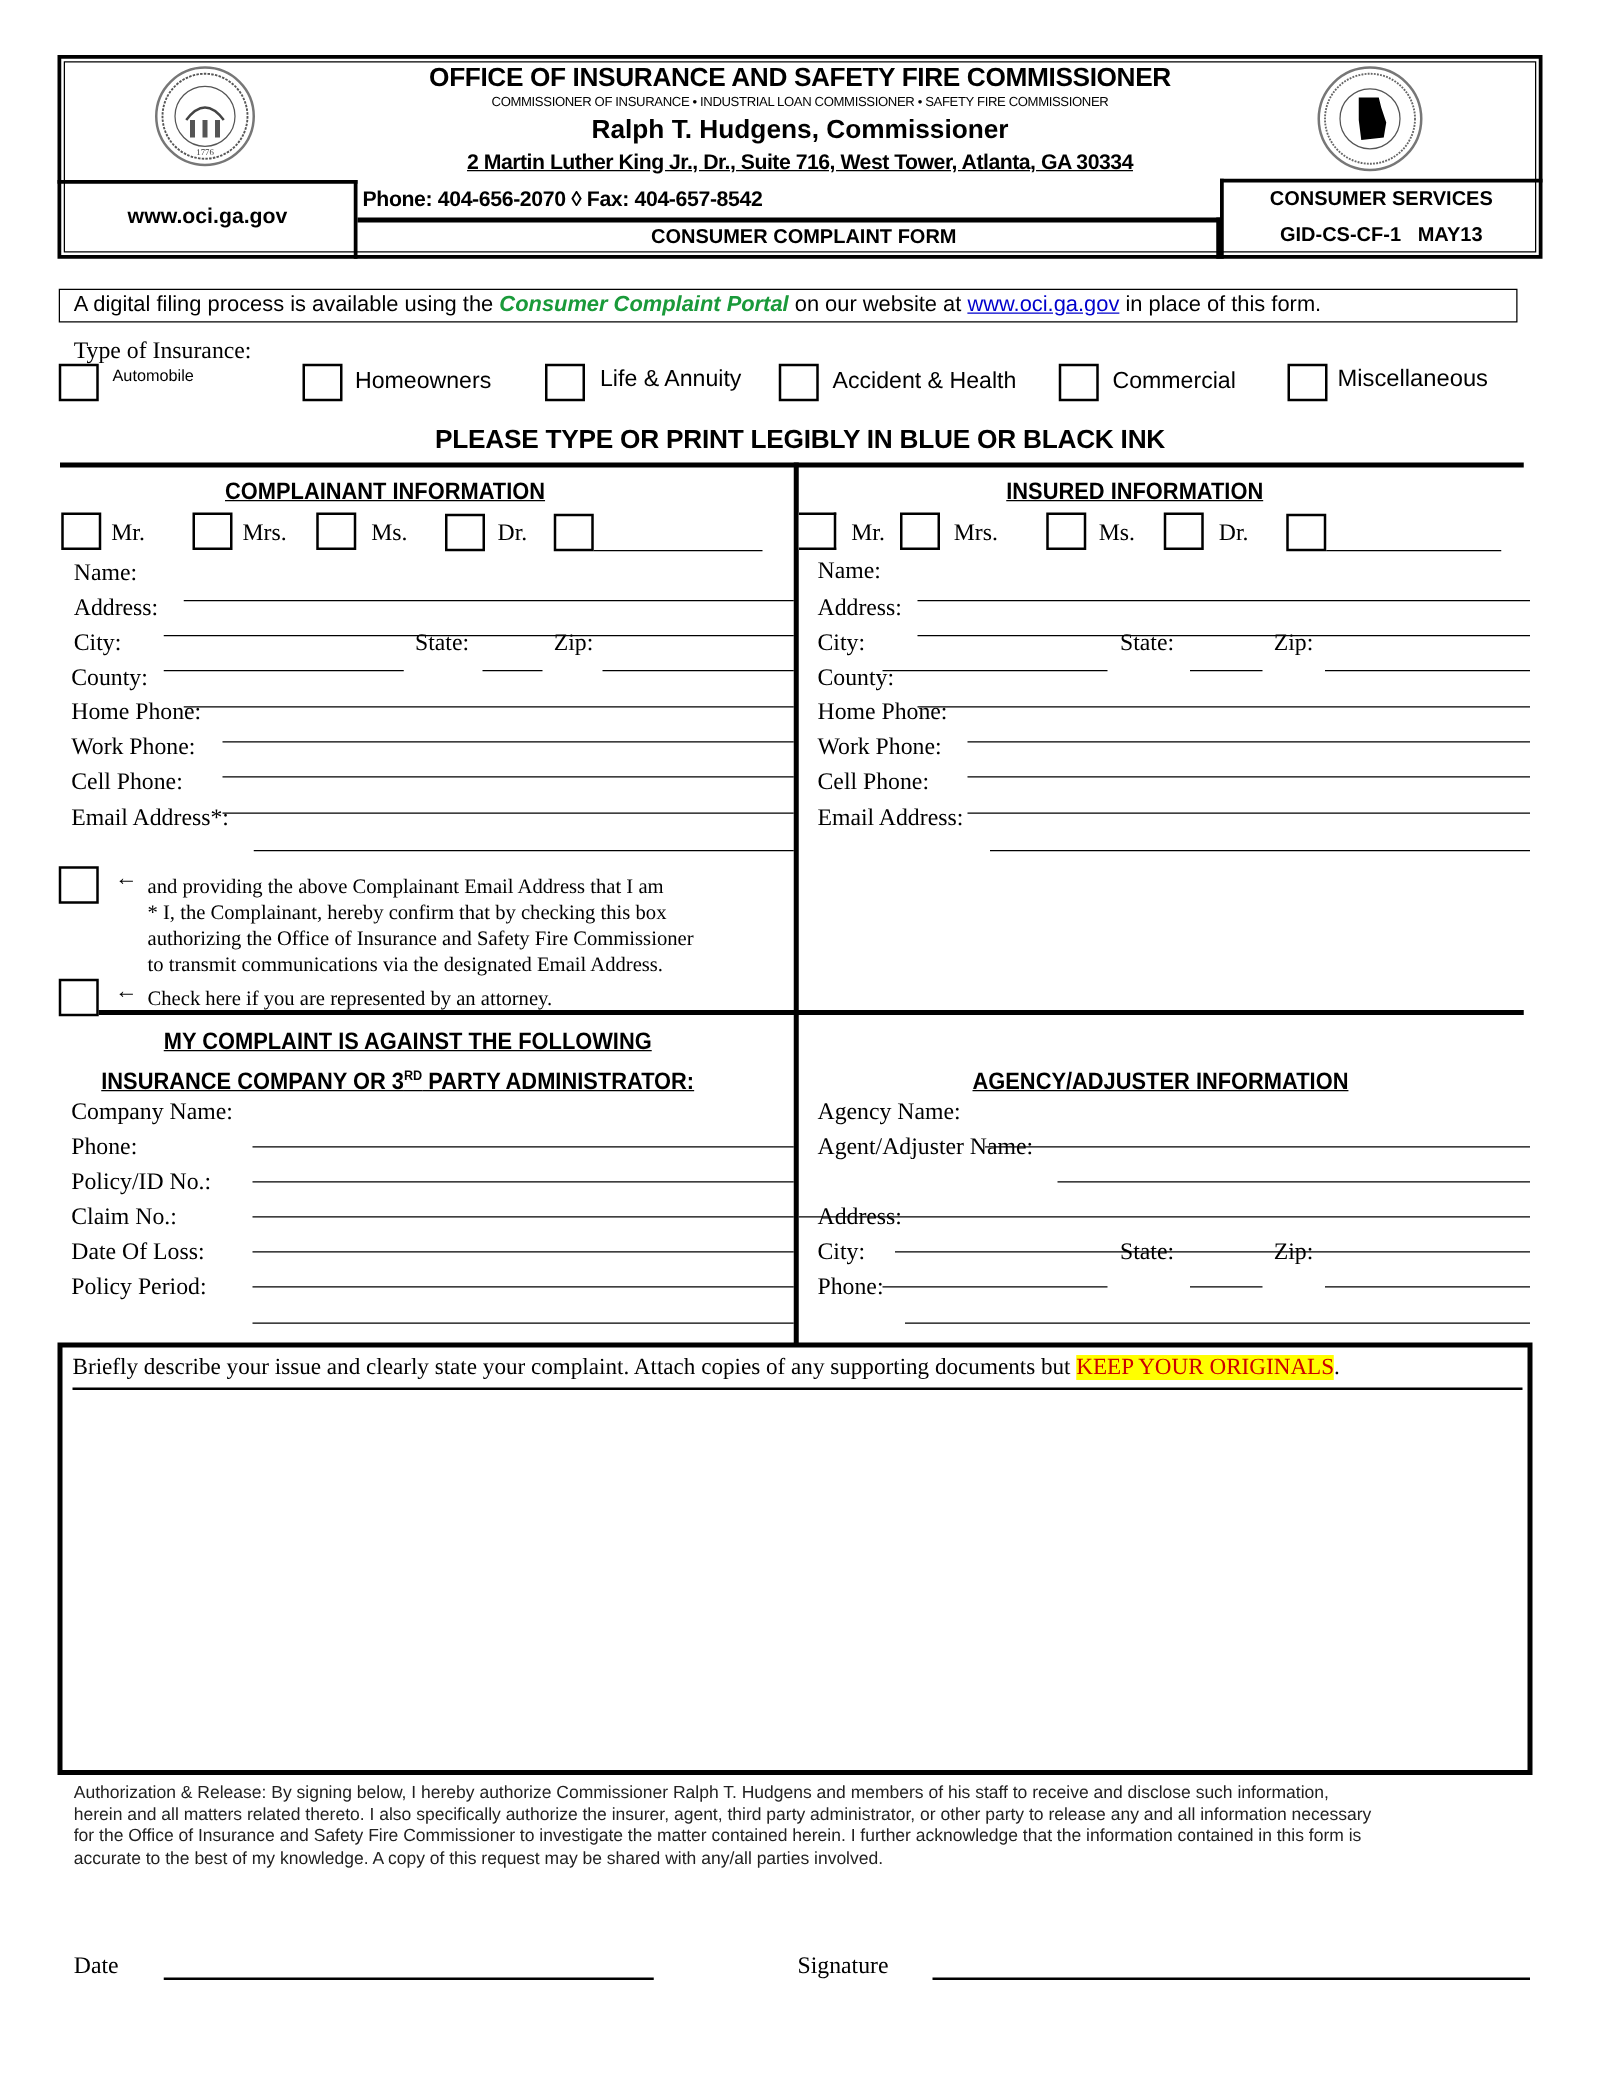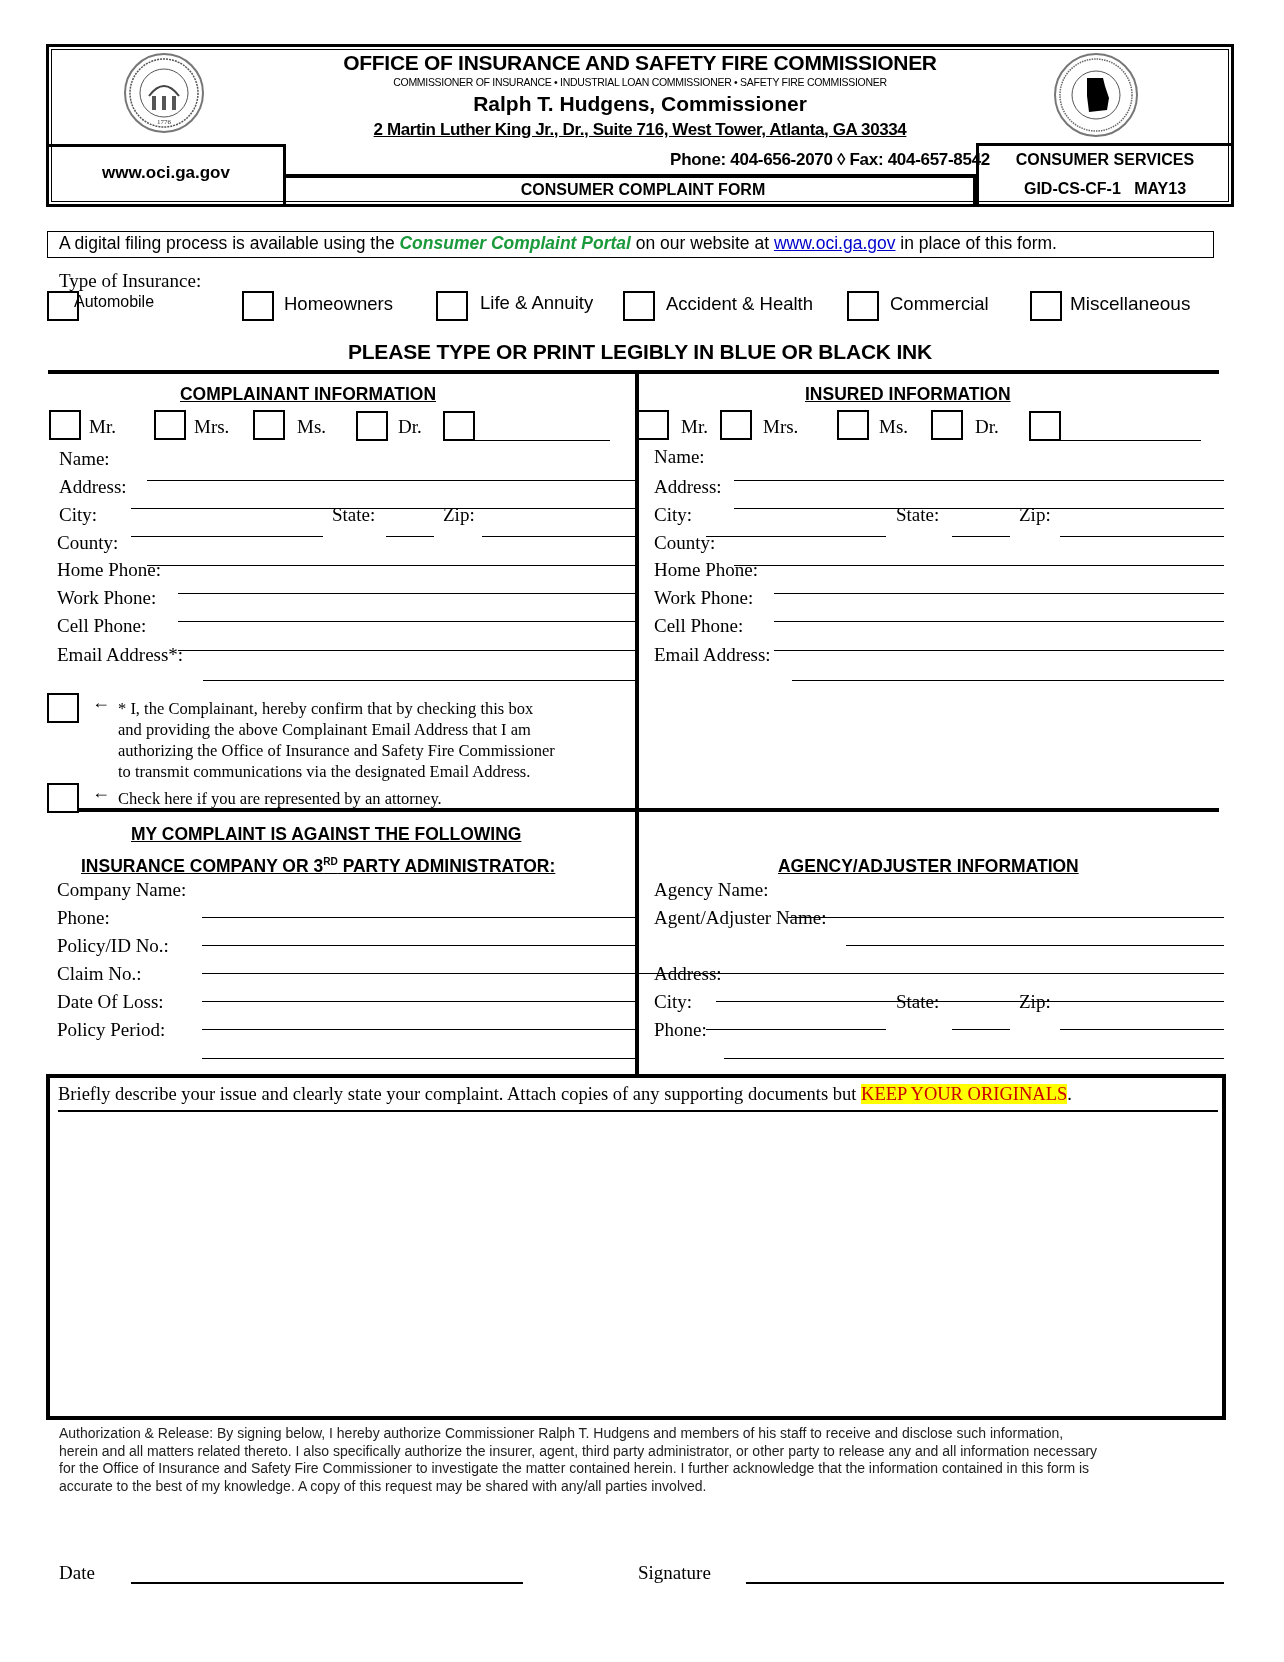"Phone: 404-656-2070 ◊ Fax: 404-657-8542" div.abs { text-align: right -> left }
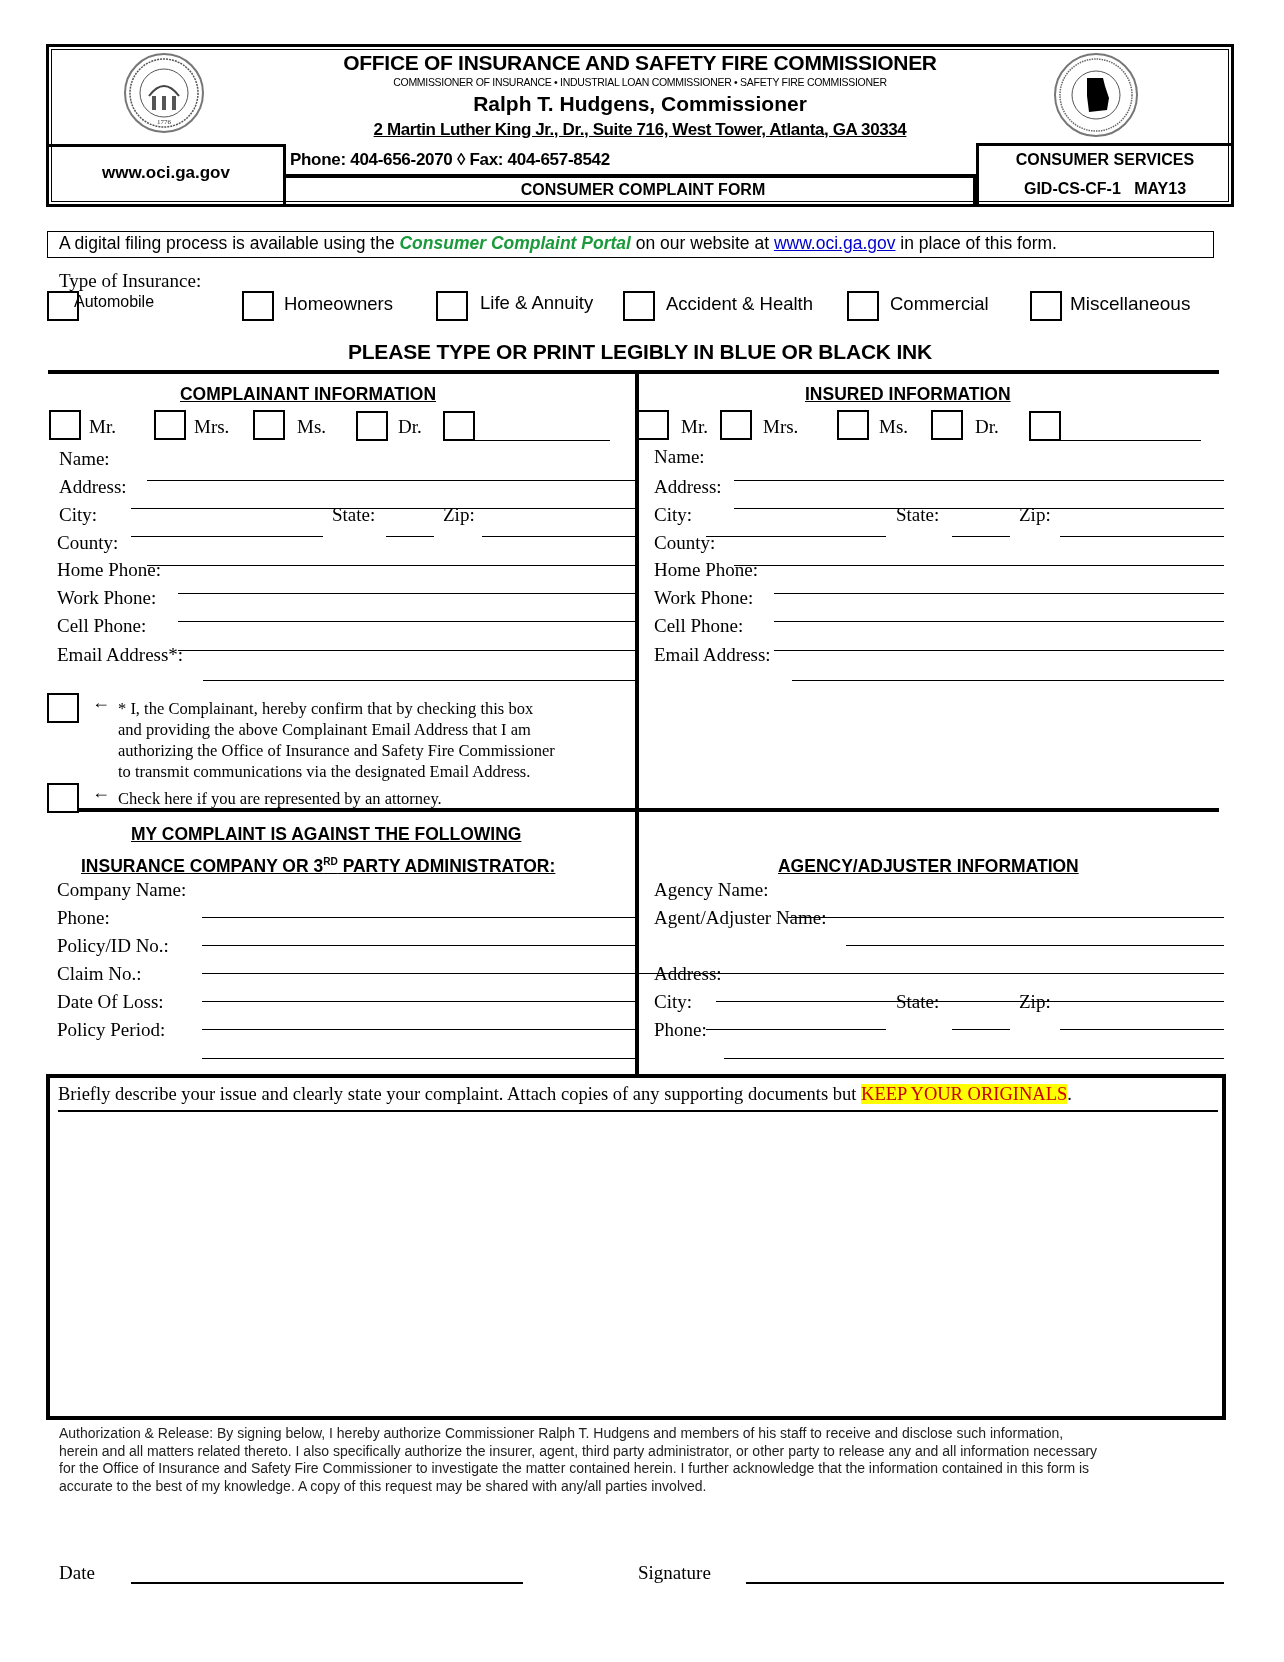"Automobile" div.lbl { font-size: 16px -> 13px; left: 74px -> 90px }
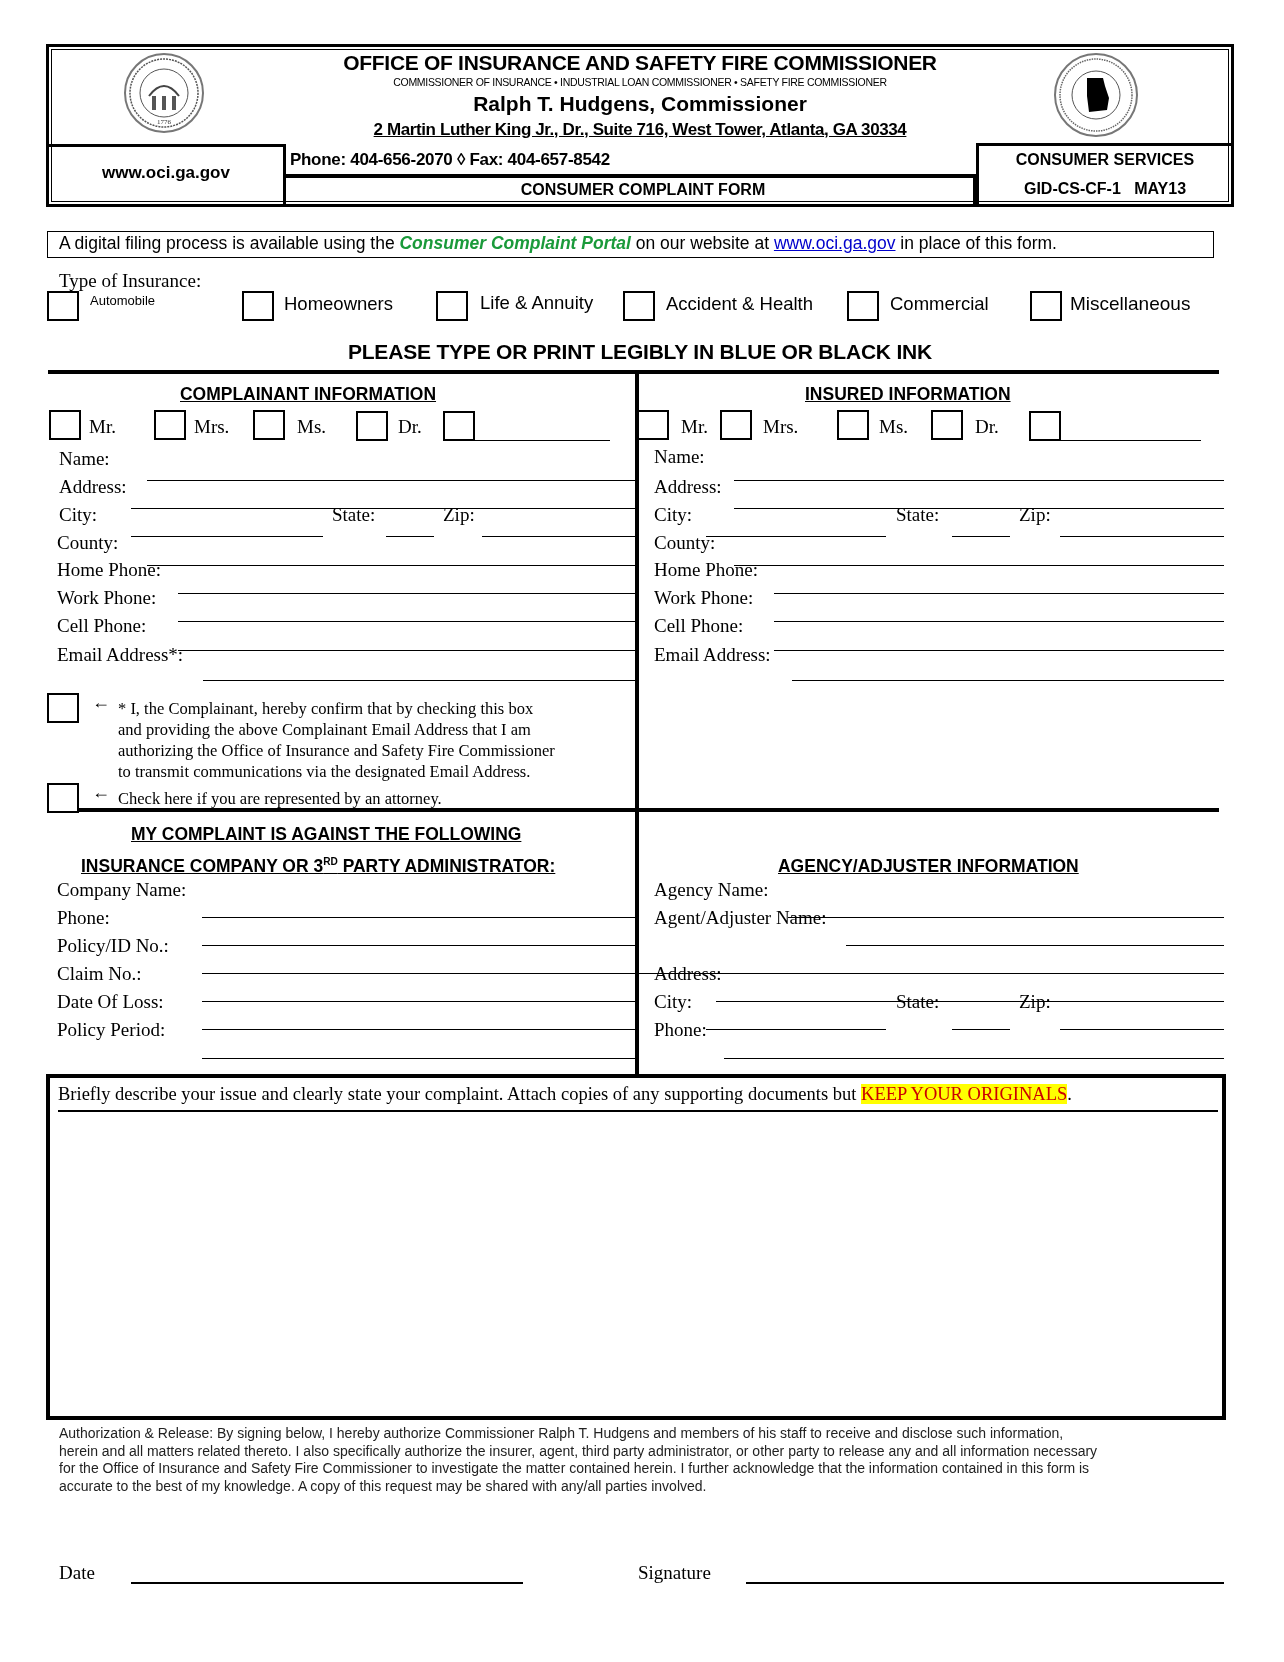"* I, the Complainant, hereby" div { order: before "and providing the above Complainant" -> after "and providing the above Complainant" }
